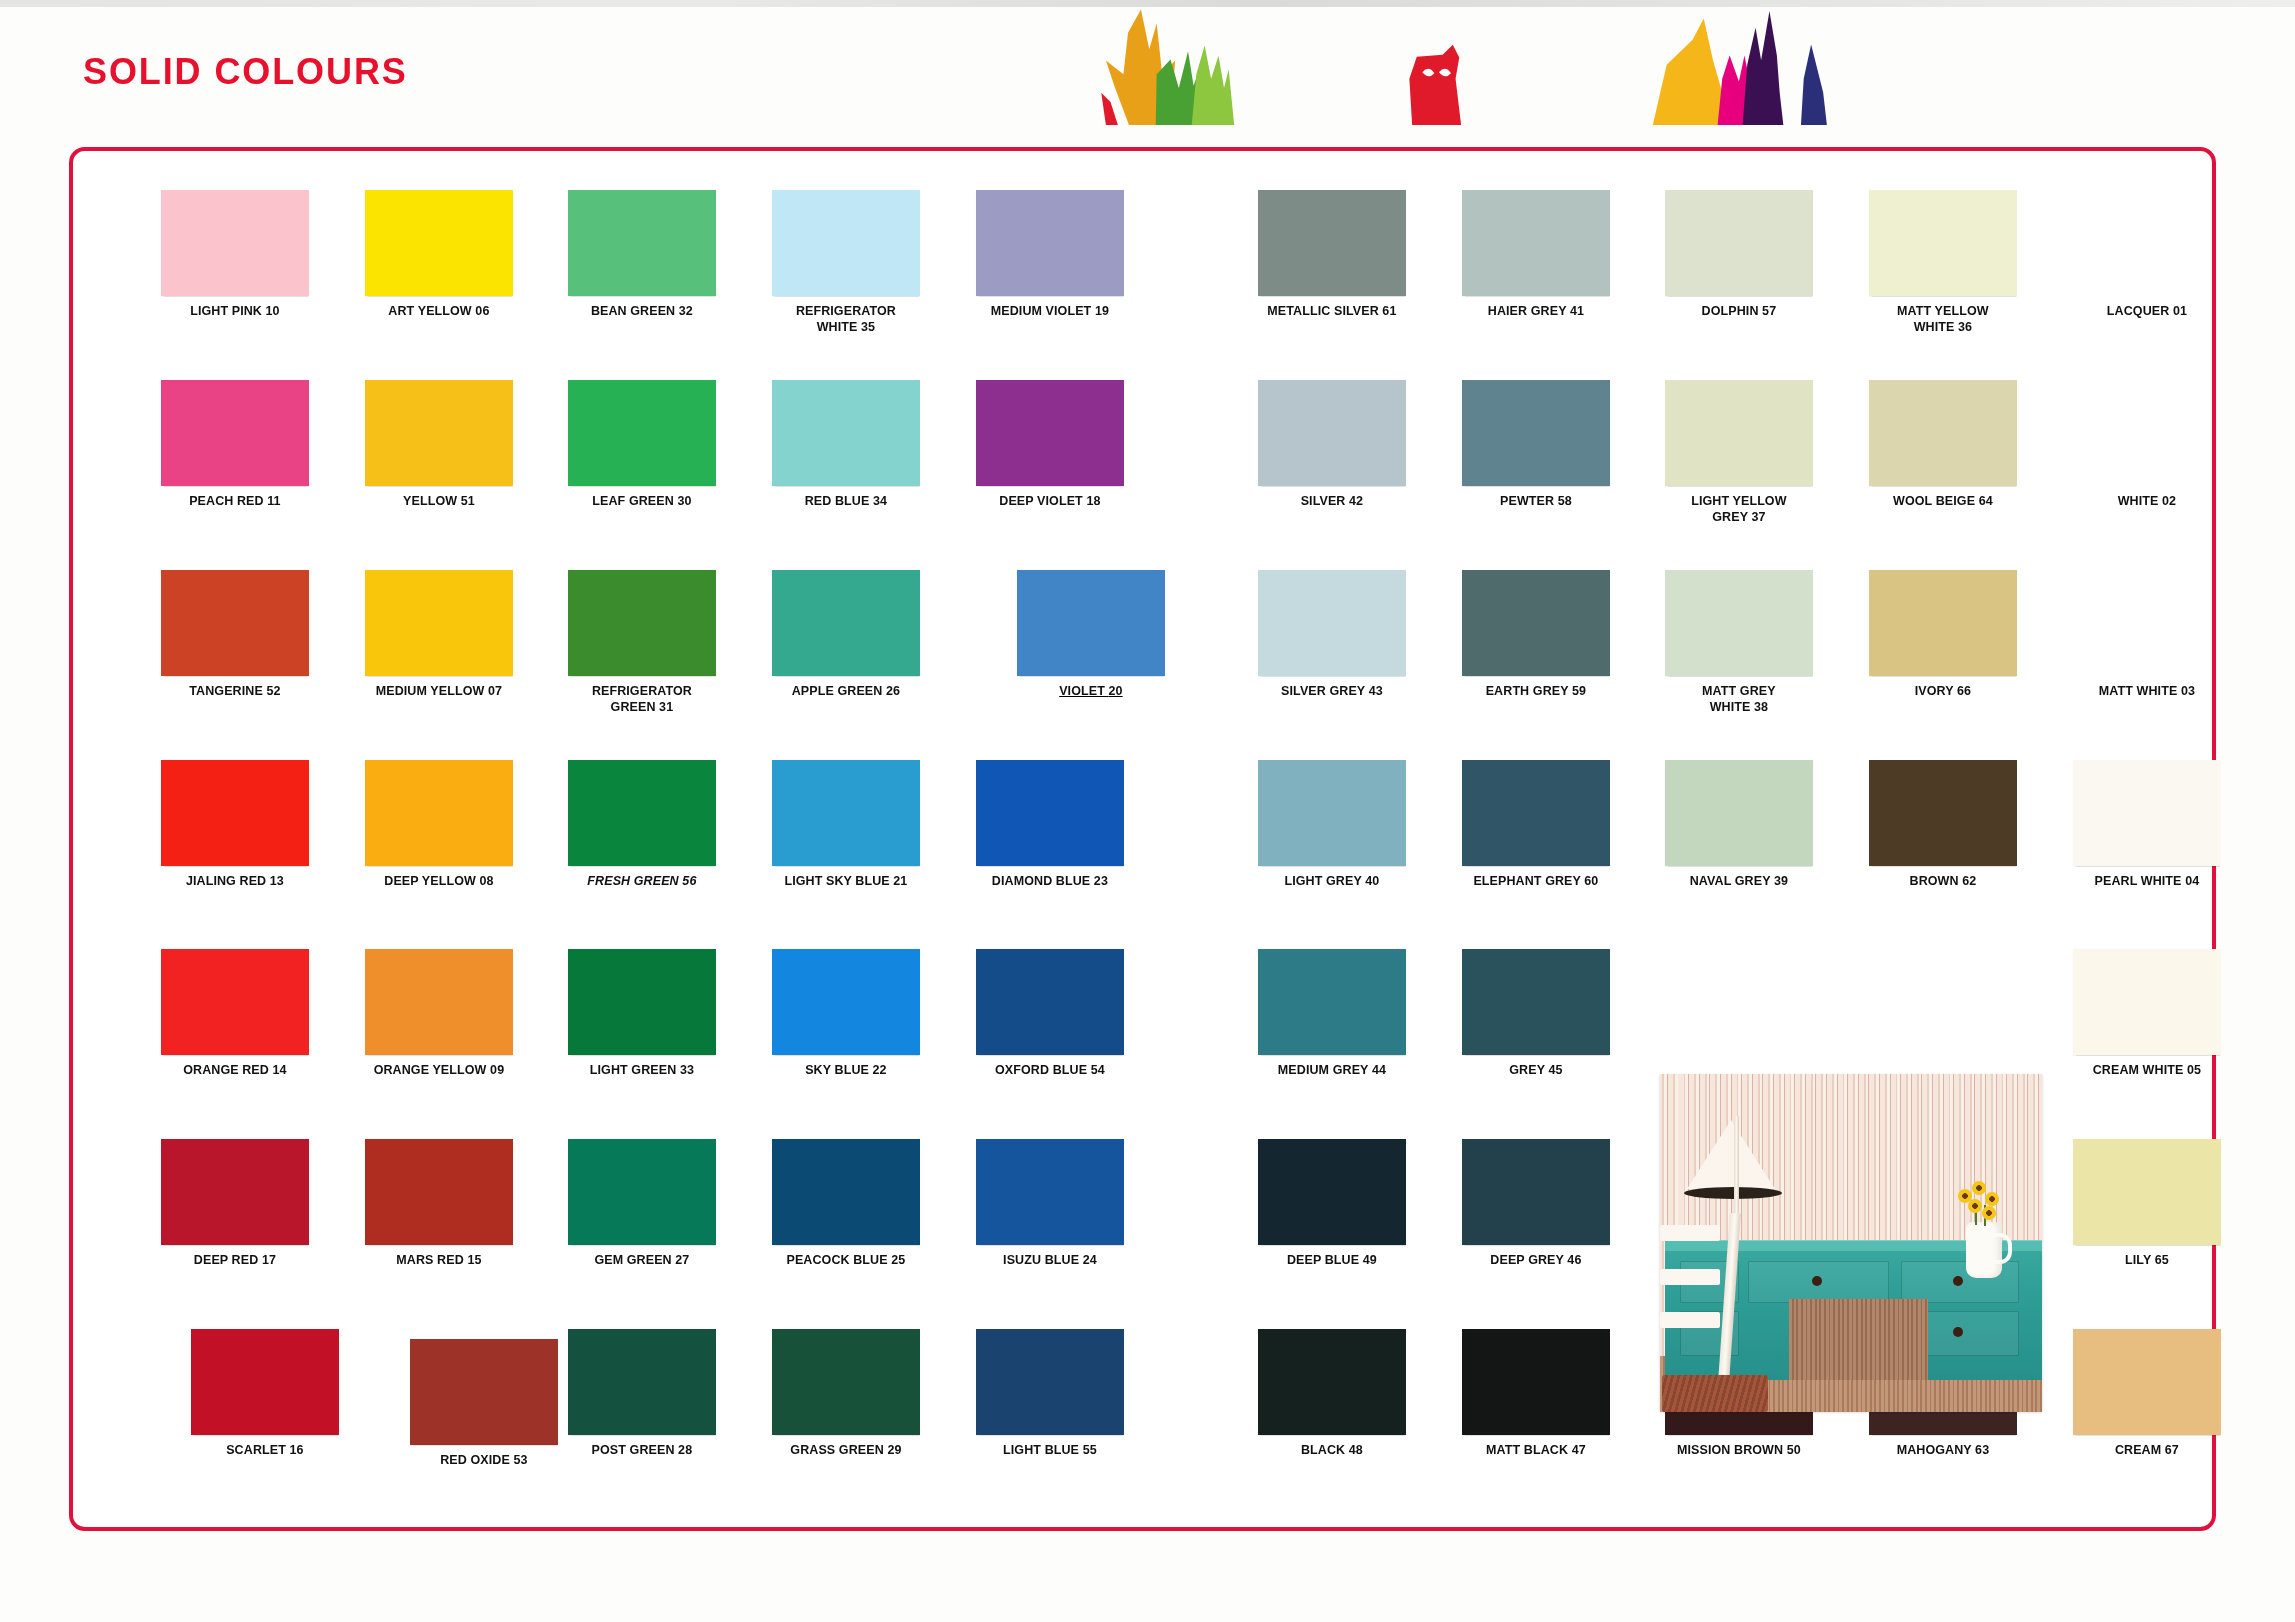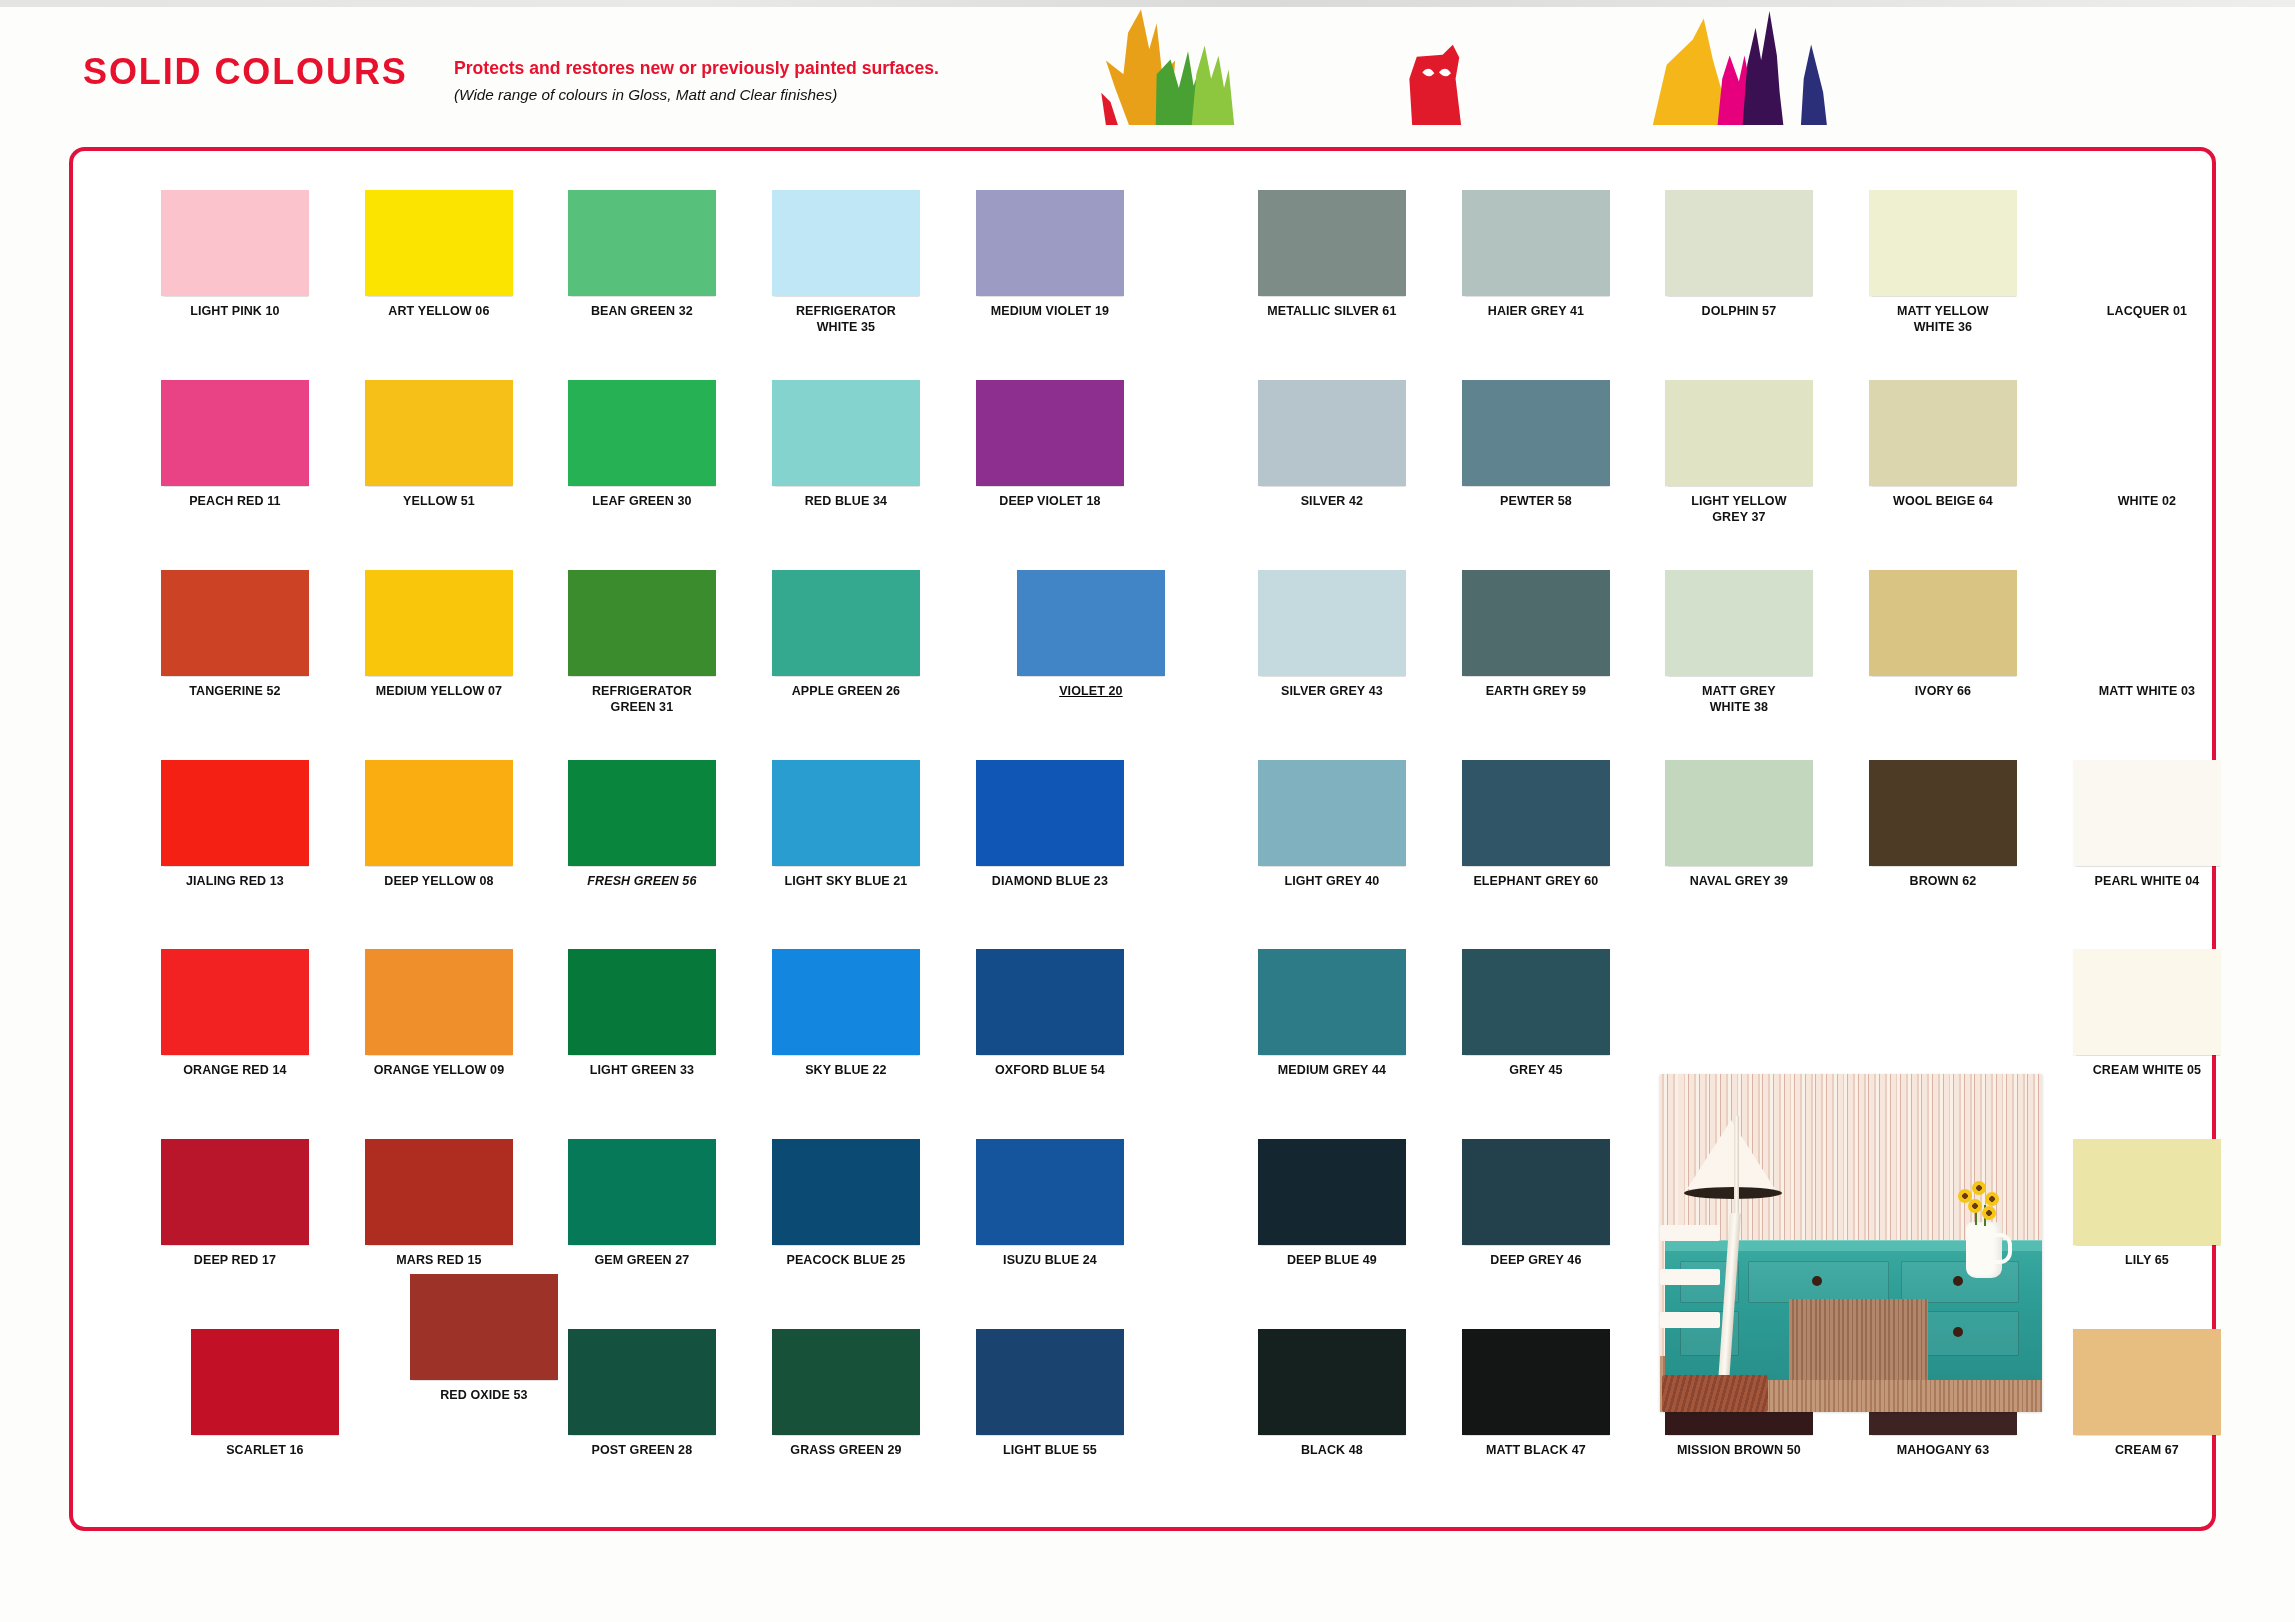"Protects and restores new or" div { html: <div> <div>Protects and restores new or previously painted surfaces.</div> <div>(Wide range of colours in Gloss, Matt and Clear finishes)</div> </div> -> none }
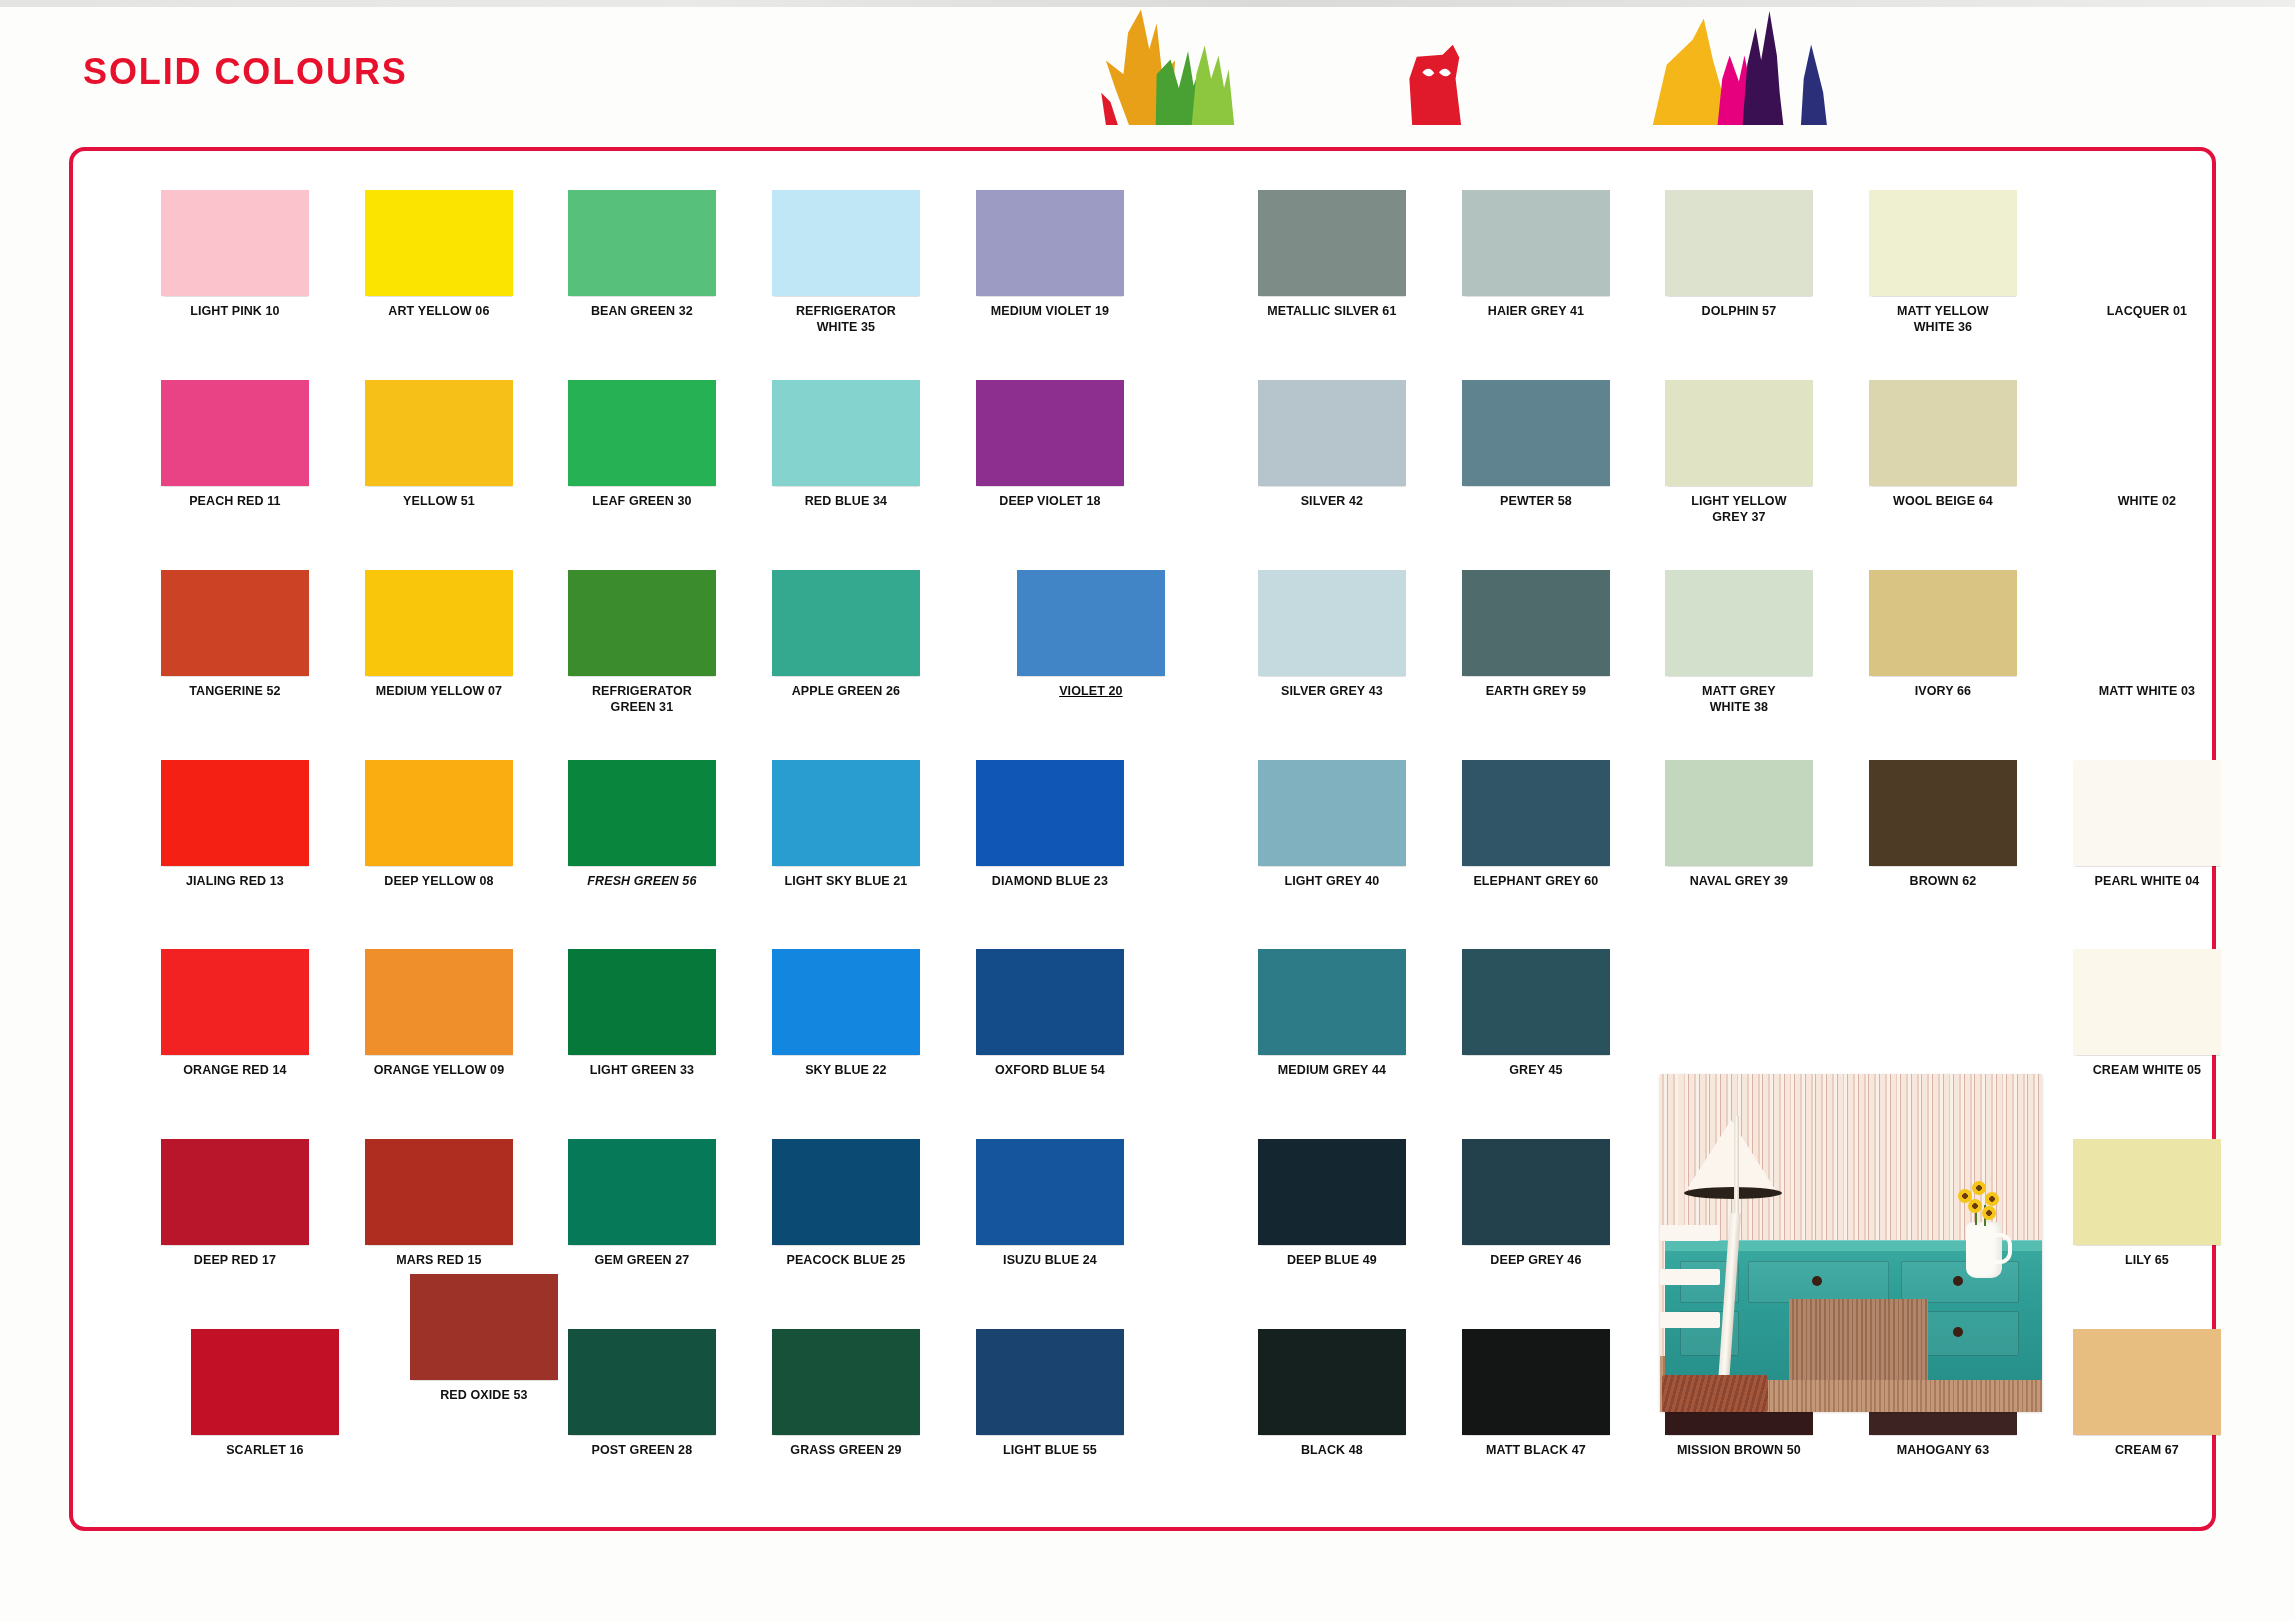"RED OXIDE 53" div.cell { top: 1123px -> 1188px }
